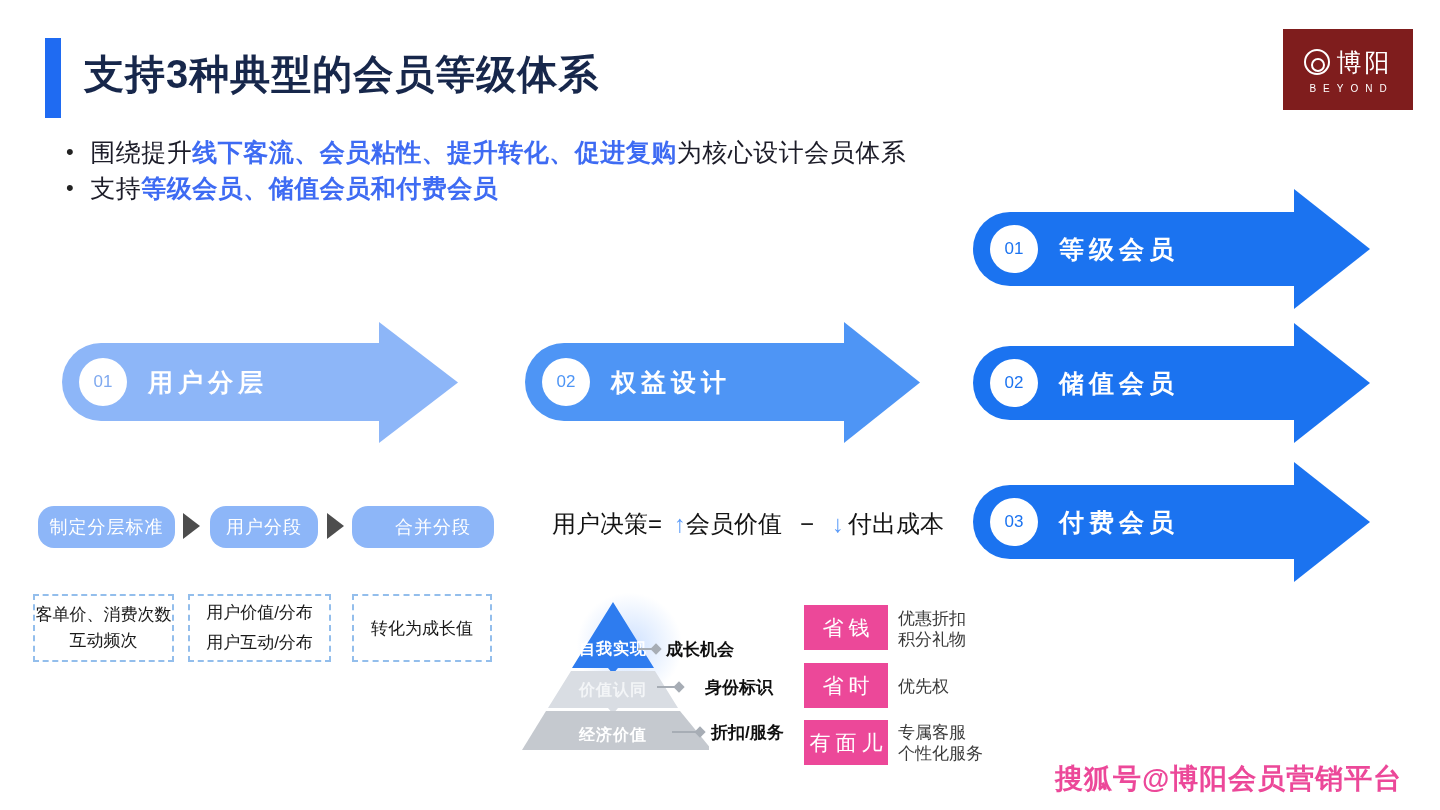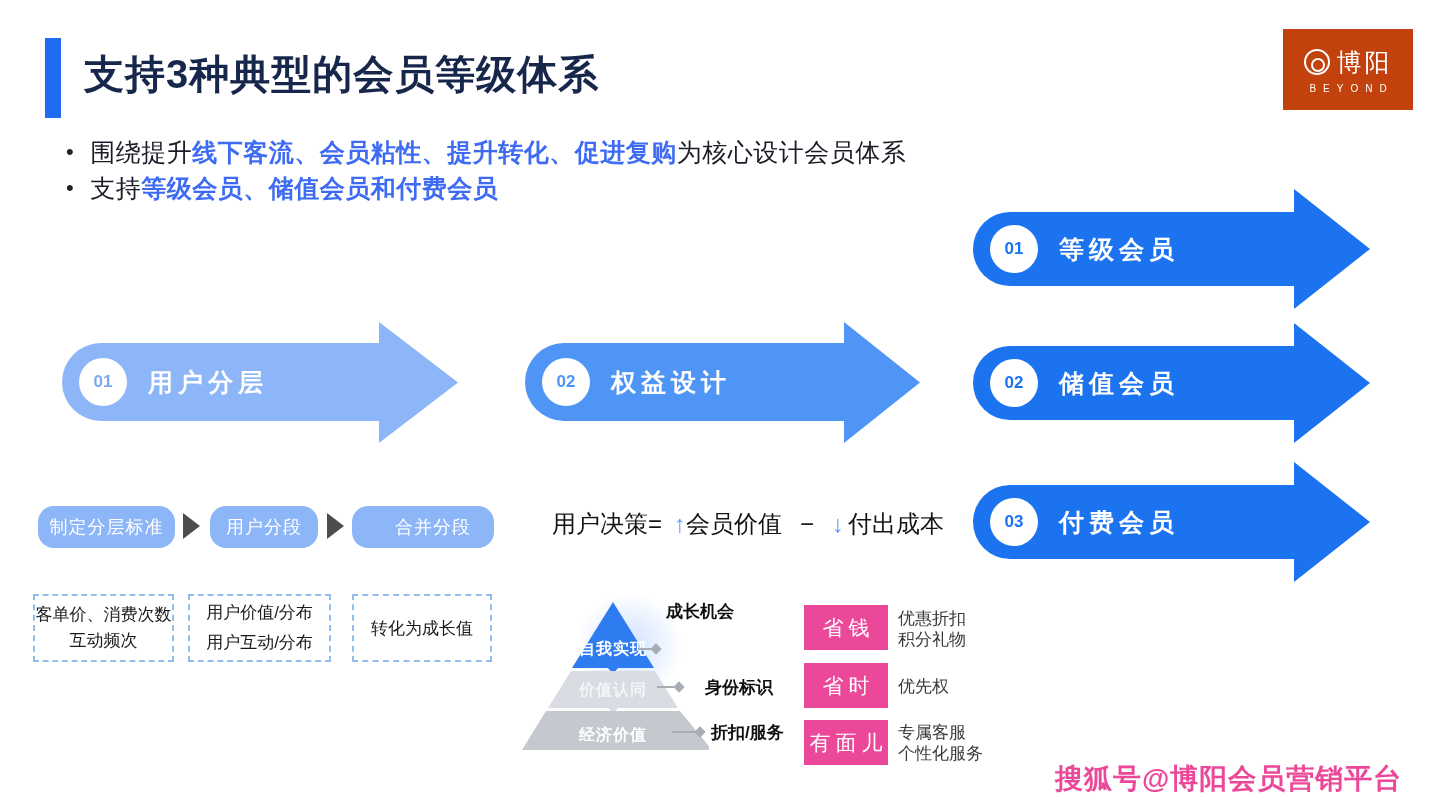"博阳" .logo { background: #c2410c -> #7f1d1d }
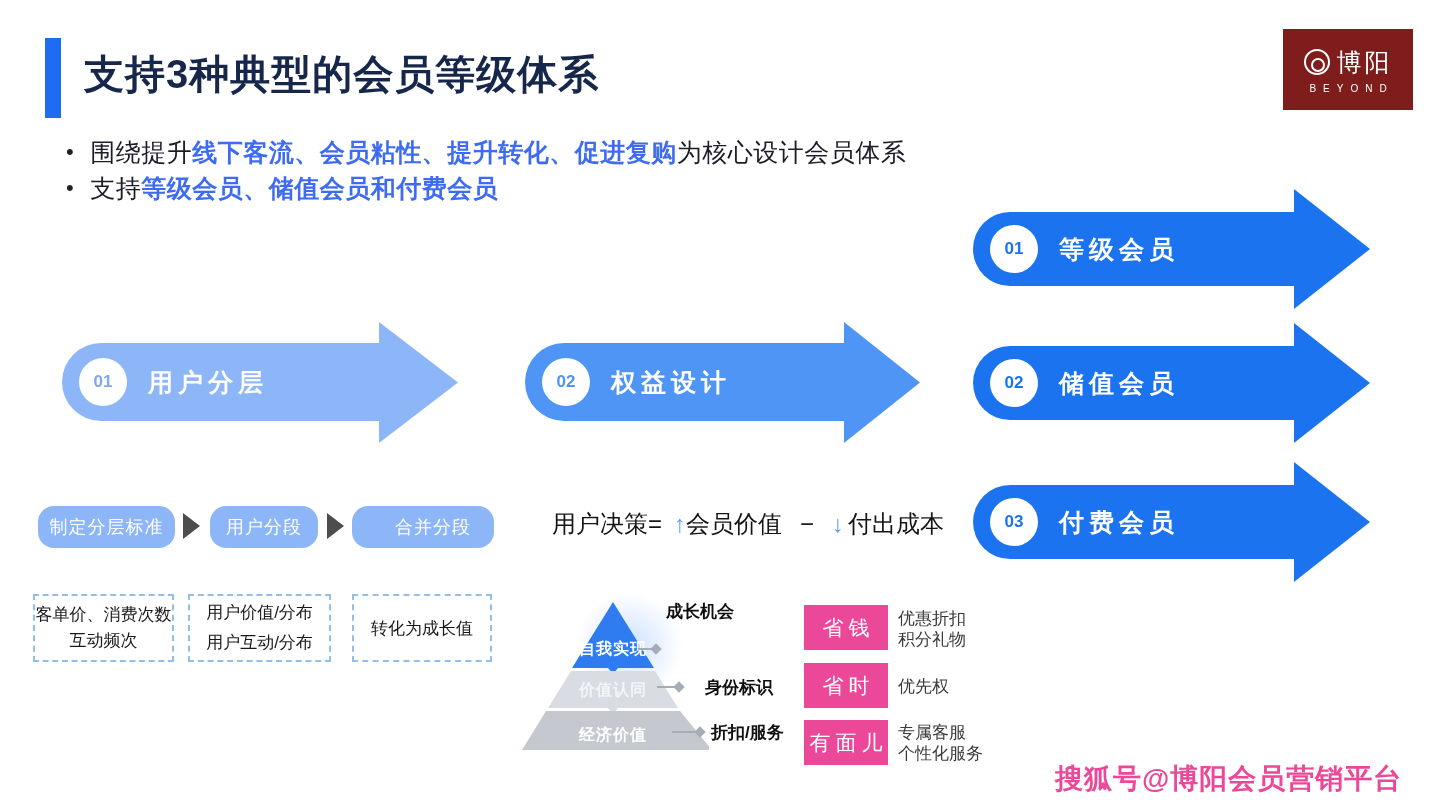"01" .arrow .num { font-weight: 700 -> 400 }
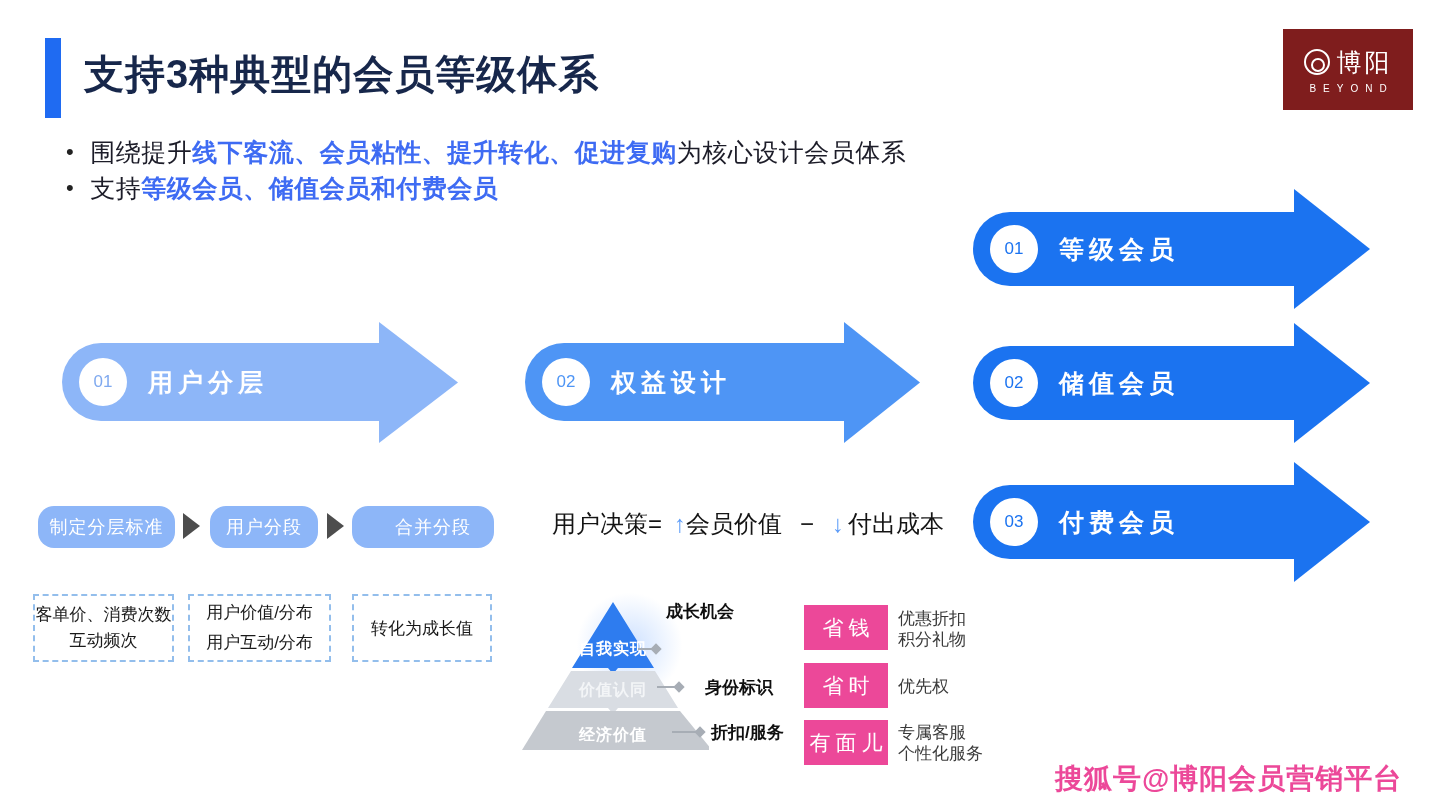"成长机会" .ct1 { top: 600px -> 638px }
